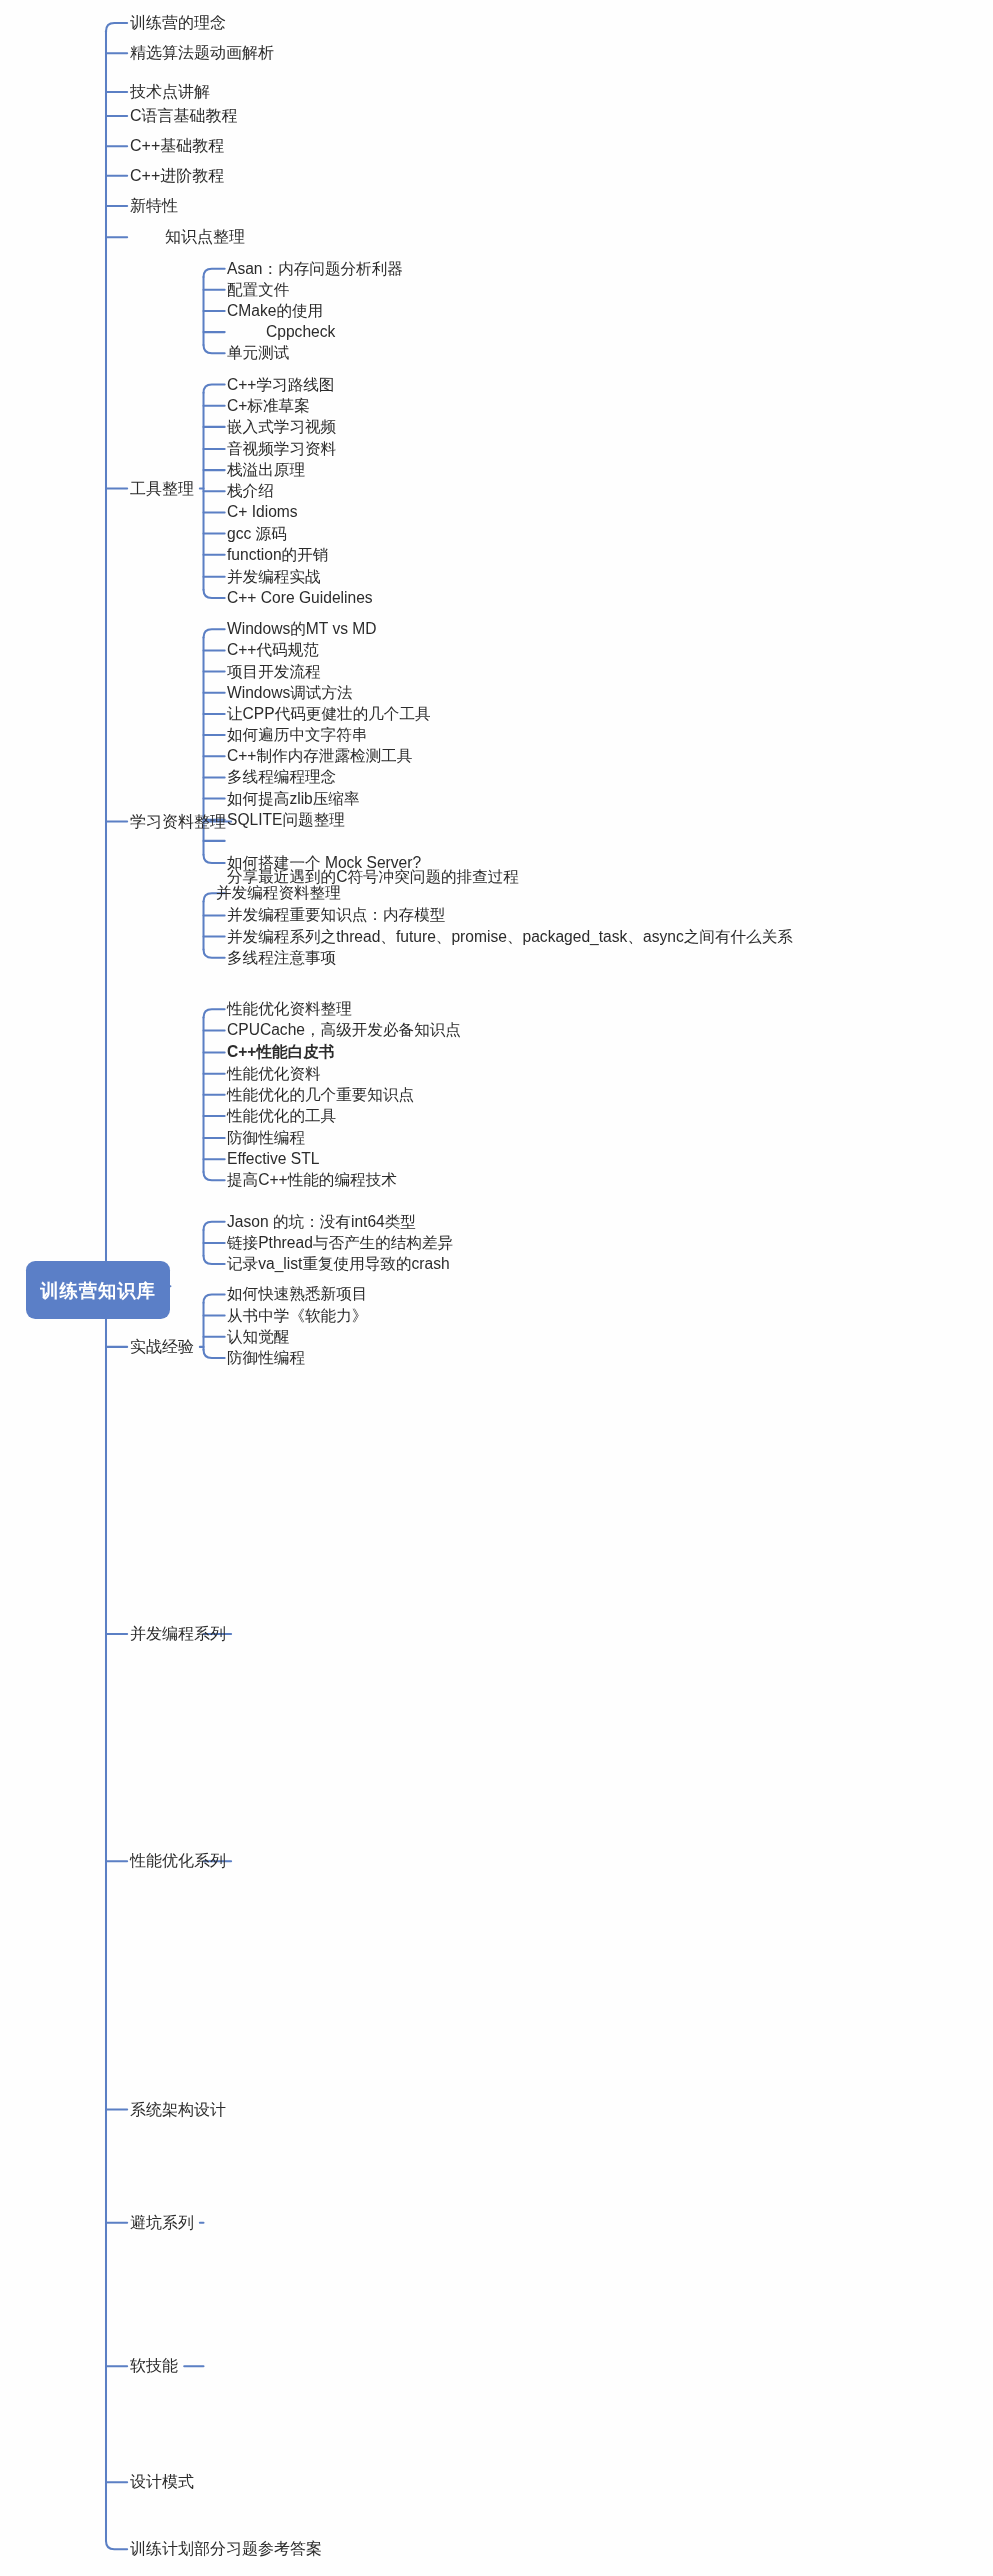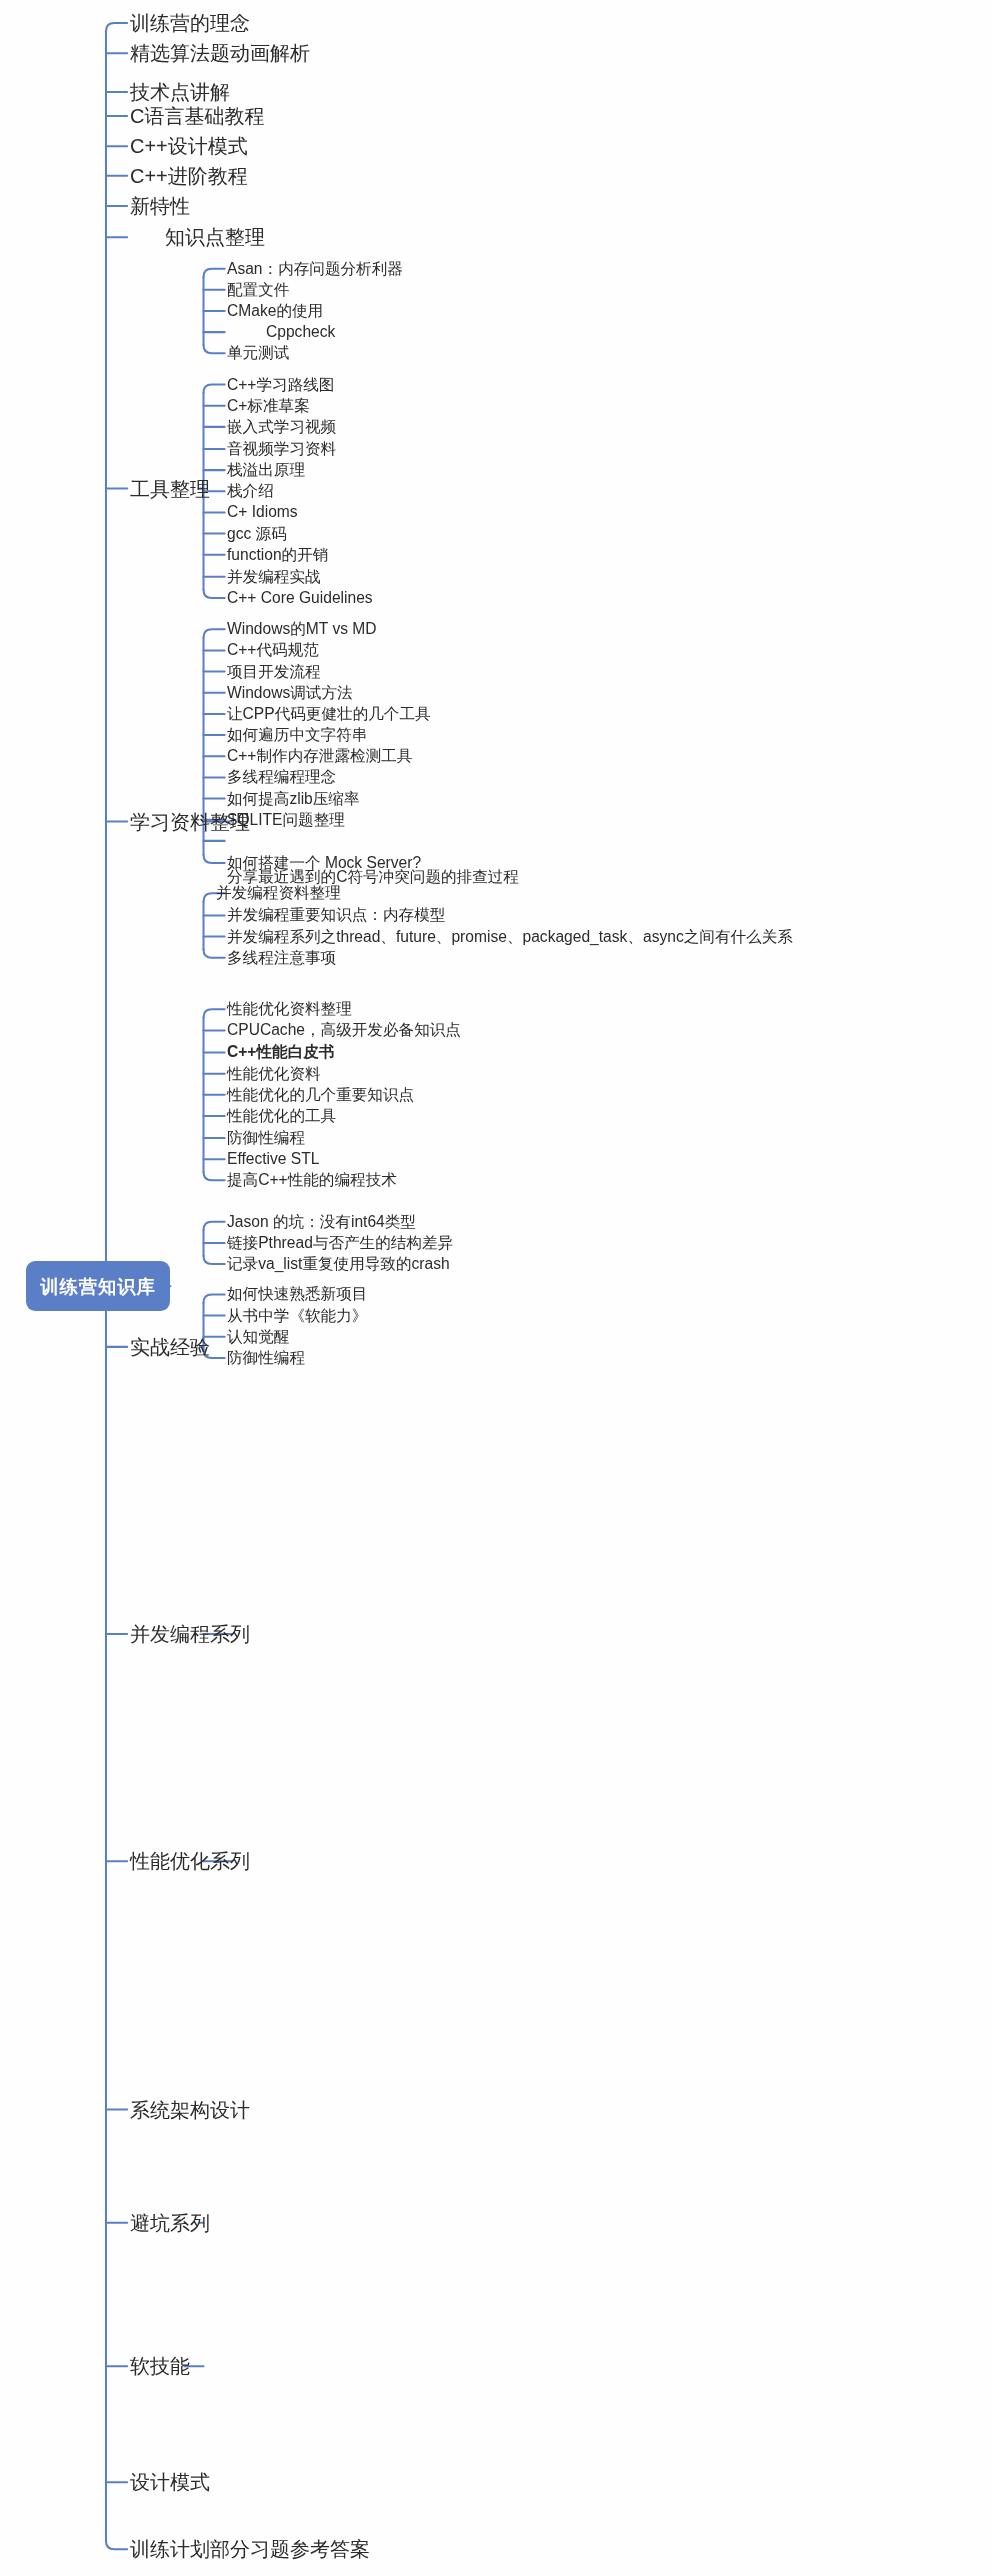"训练营的理念" .label.l1 { font-size: 20px -> 16px }
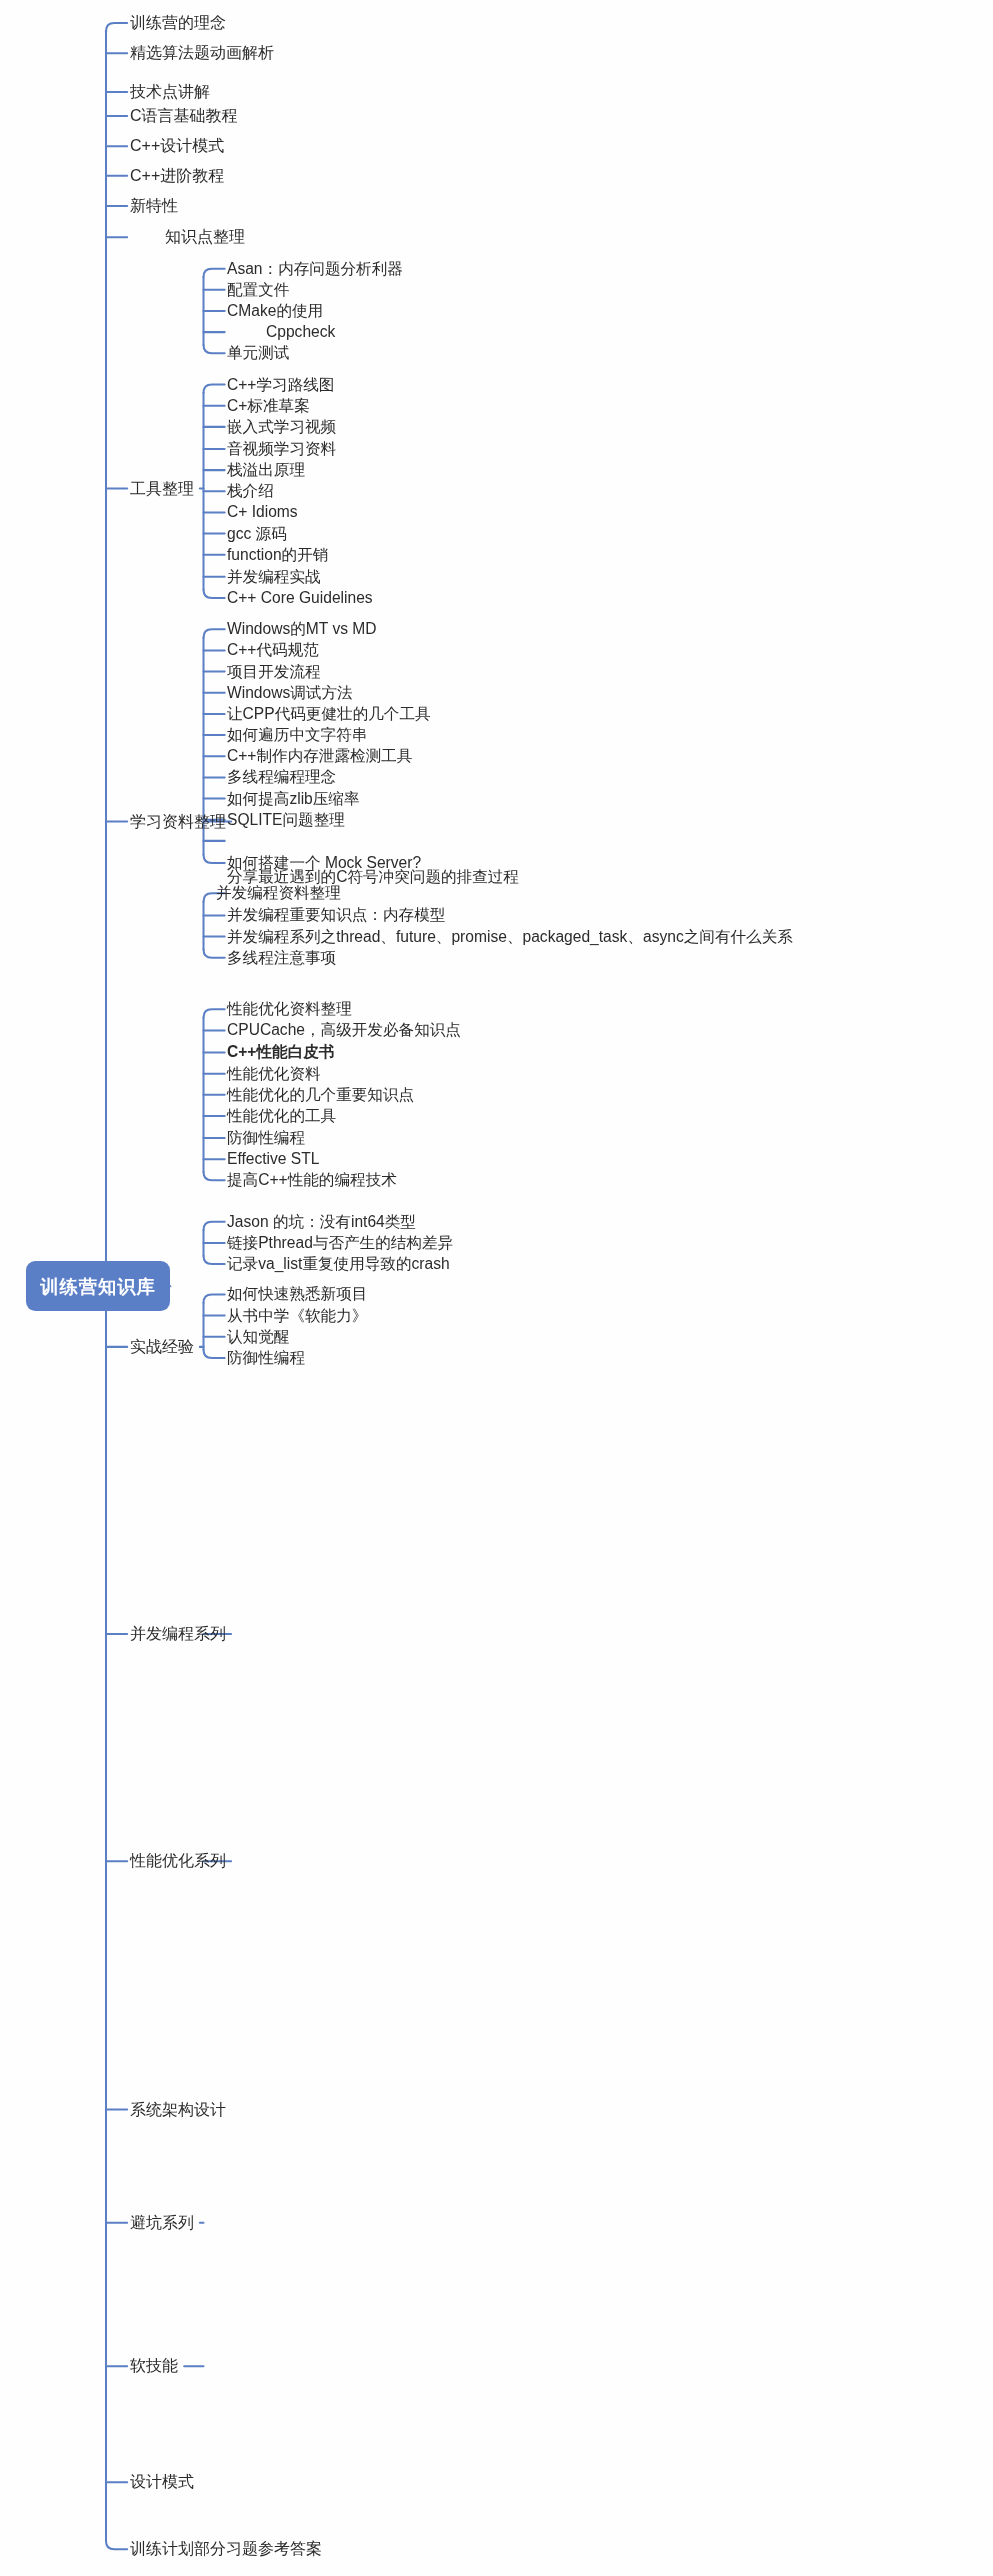"C++设计模式" div.label { text: C++设计模式 -> C++基础教程 }
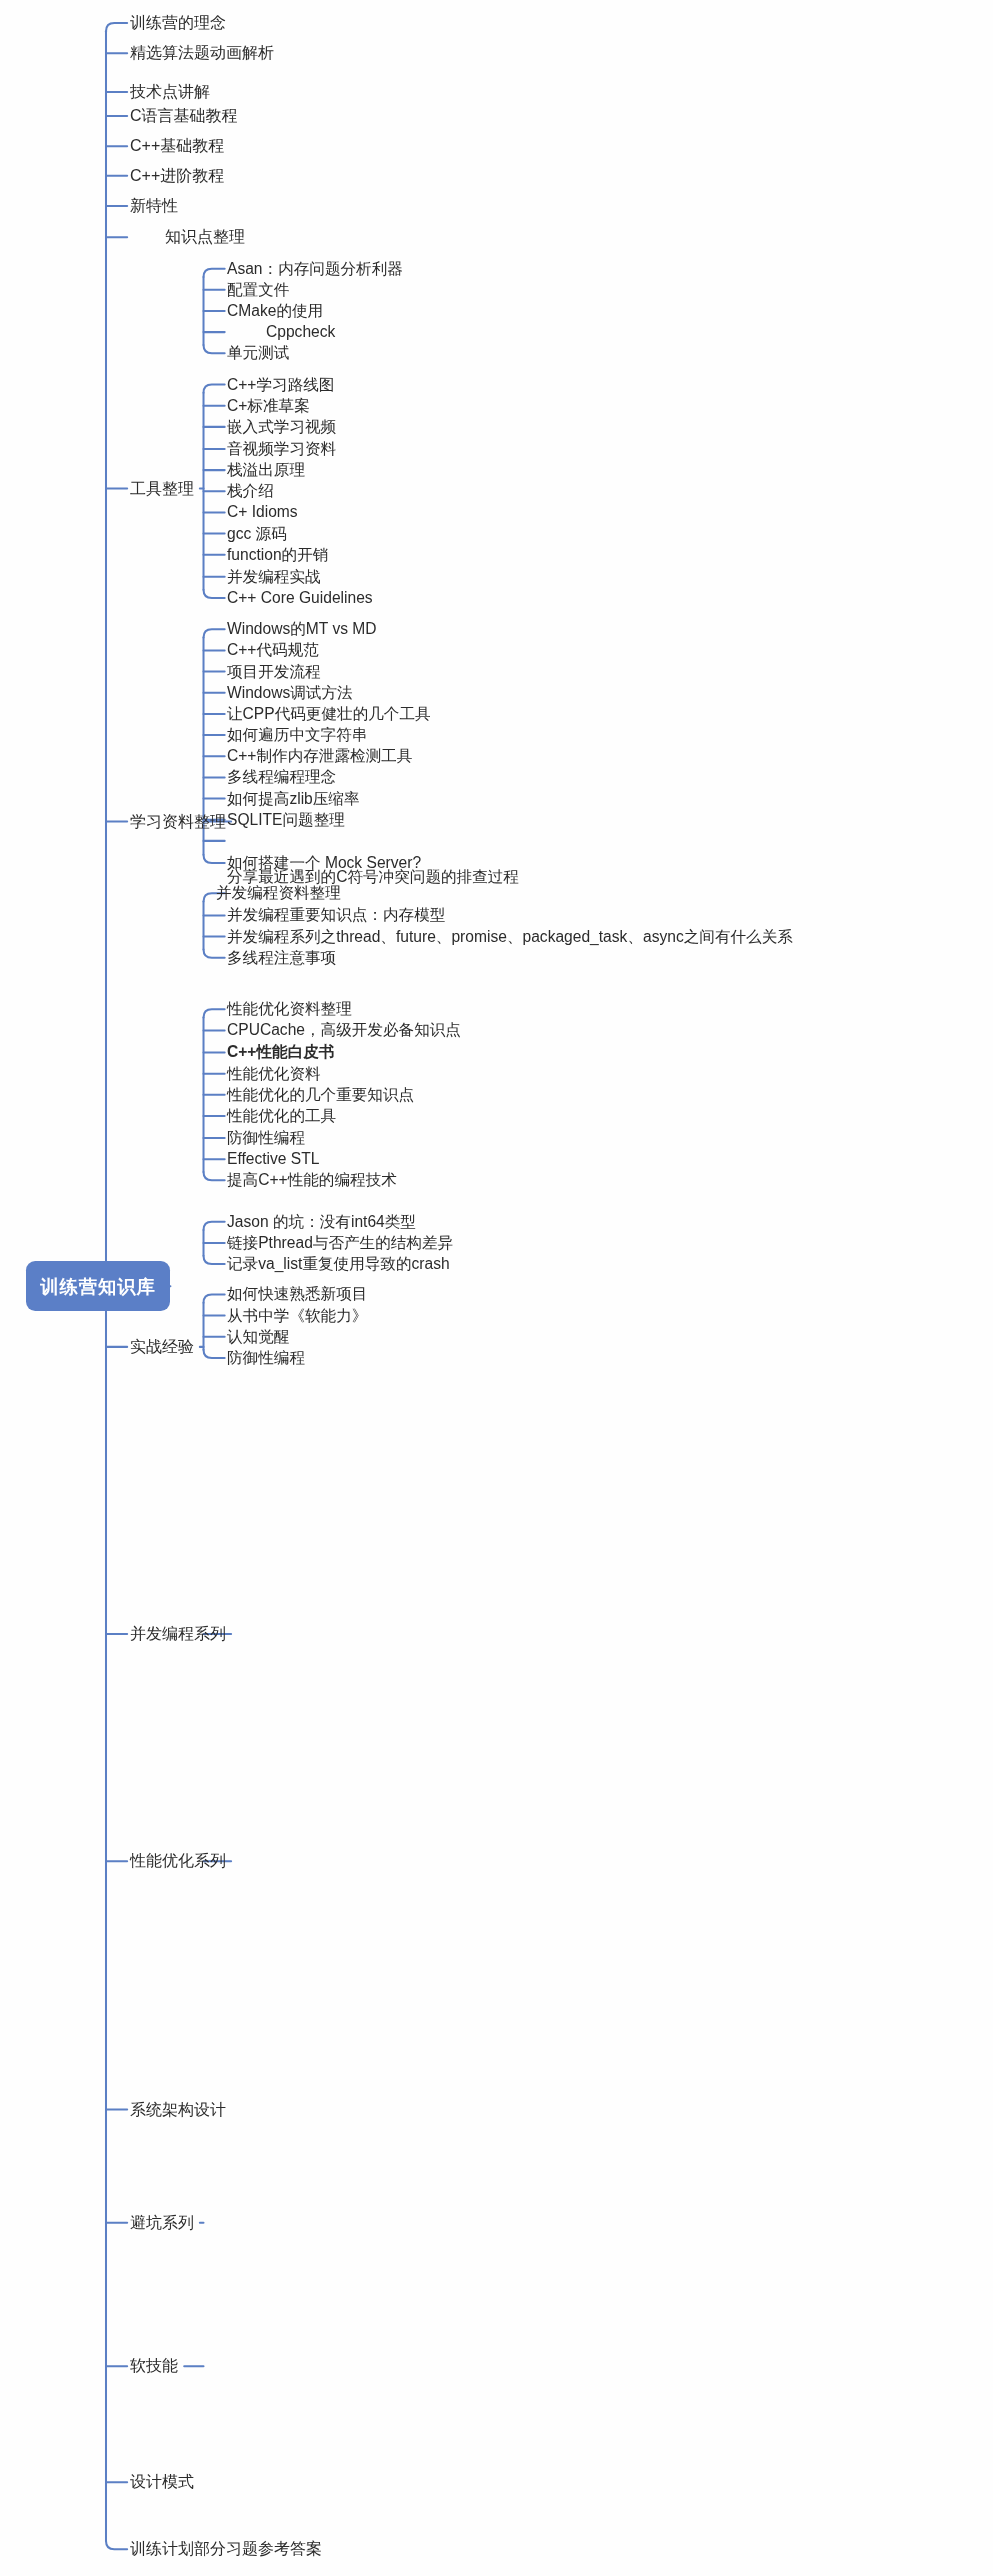"训练营知识库" div.root-node { height: 50px -> 58px }
